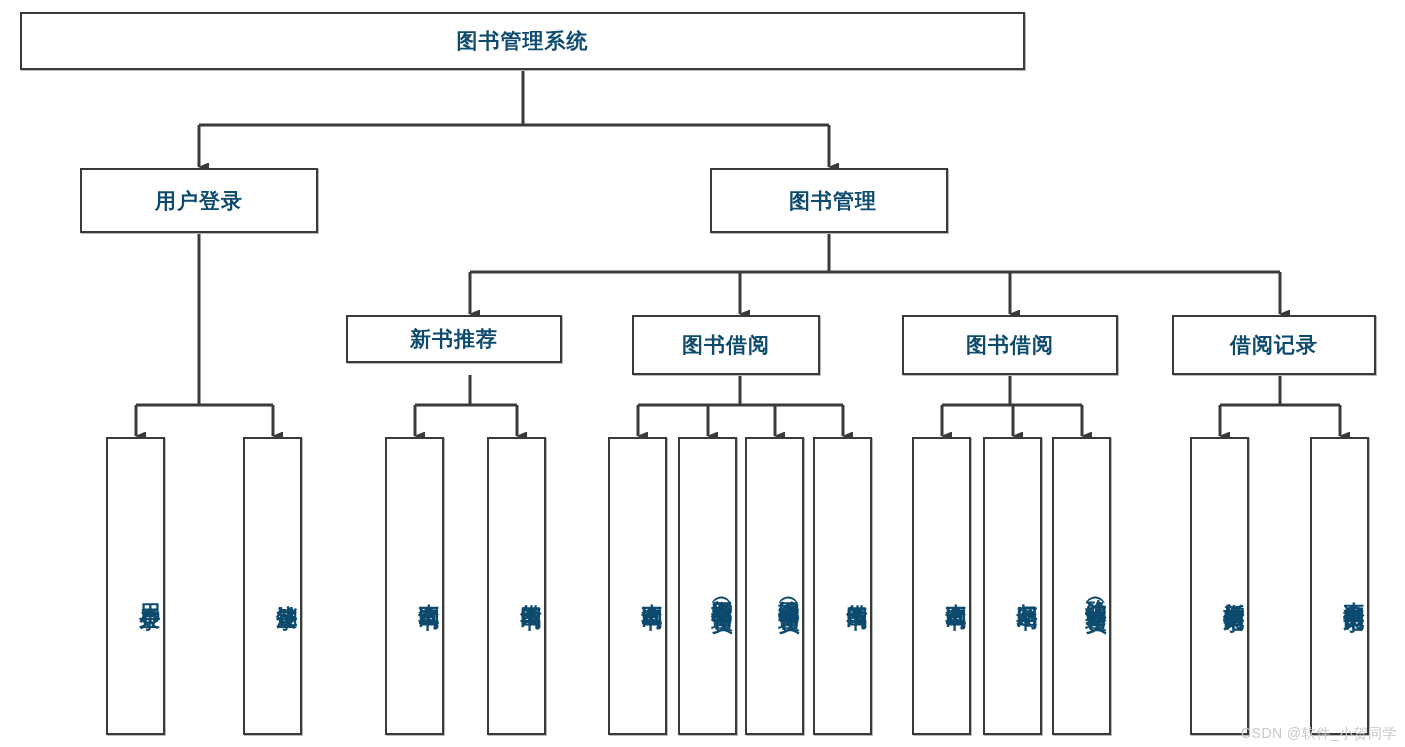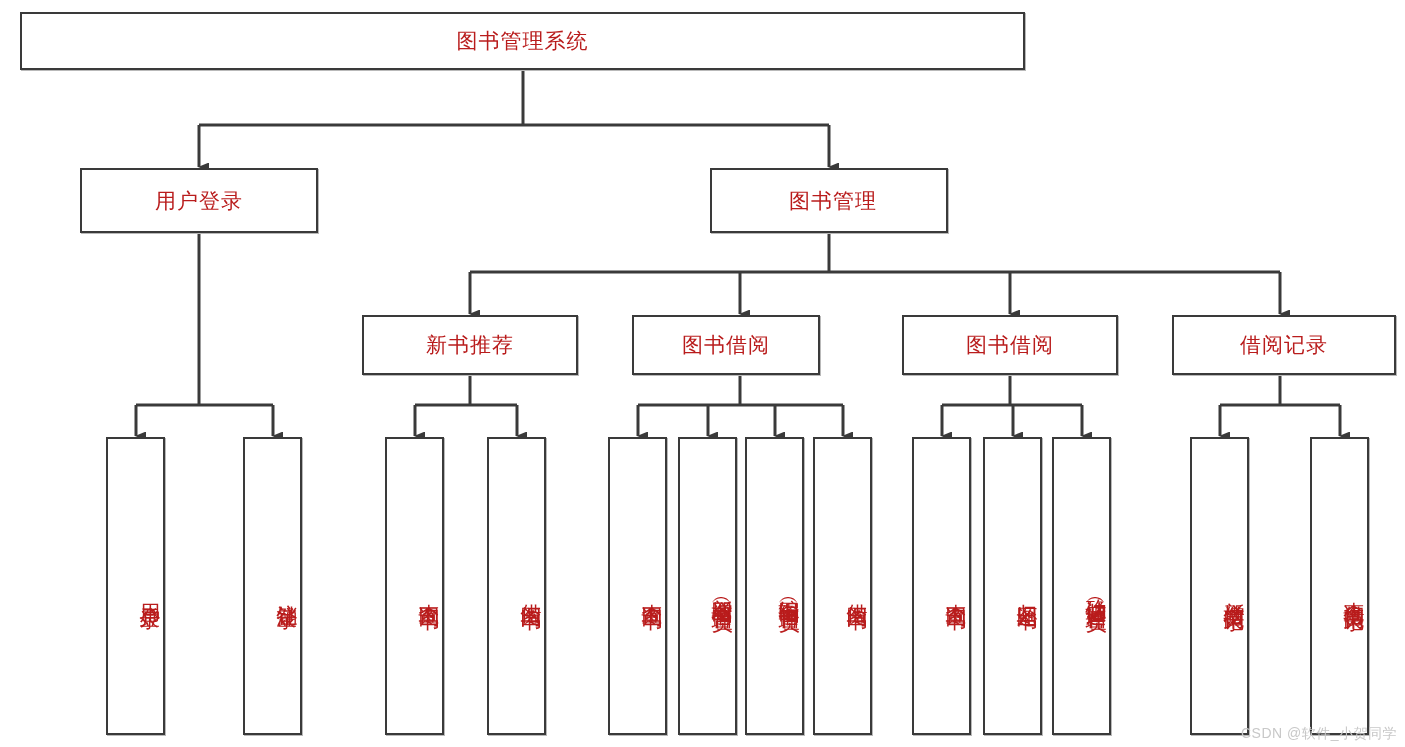"图书管理系统" .node { color: #b91c1c -> #0c4a6e; font-weight: none -> bold }
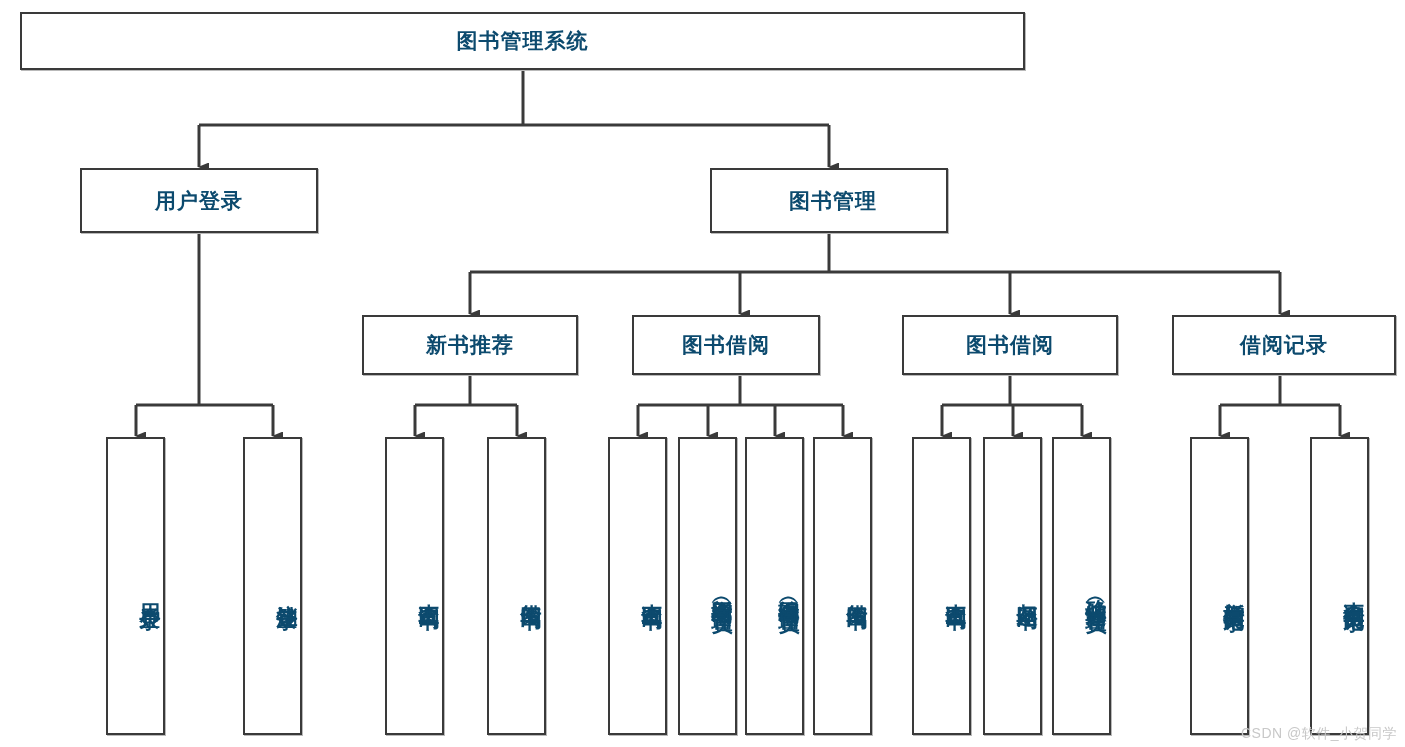"新书推荐" div.node { height: 60px -> 48px; left: 362px -> 346px }
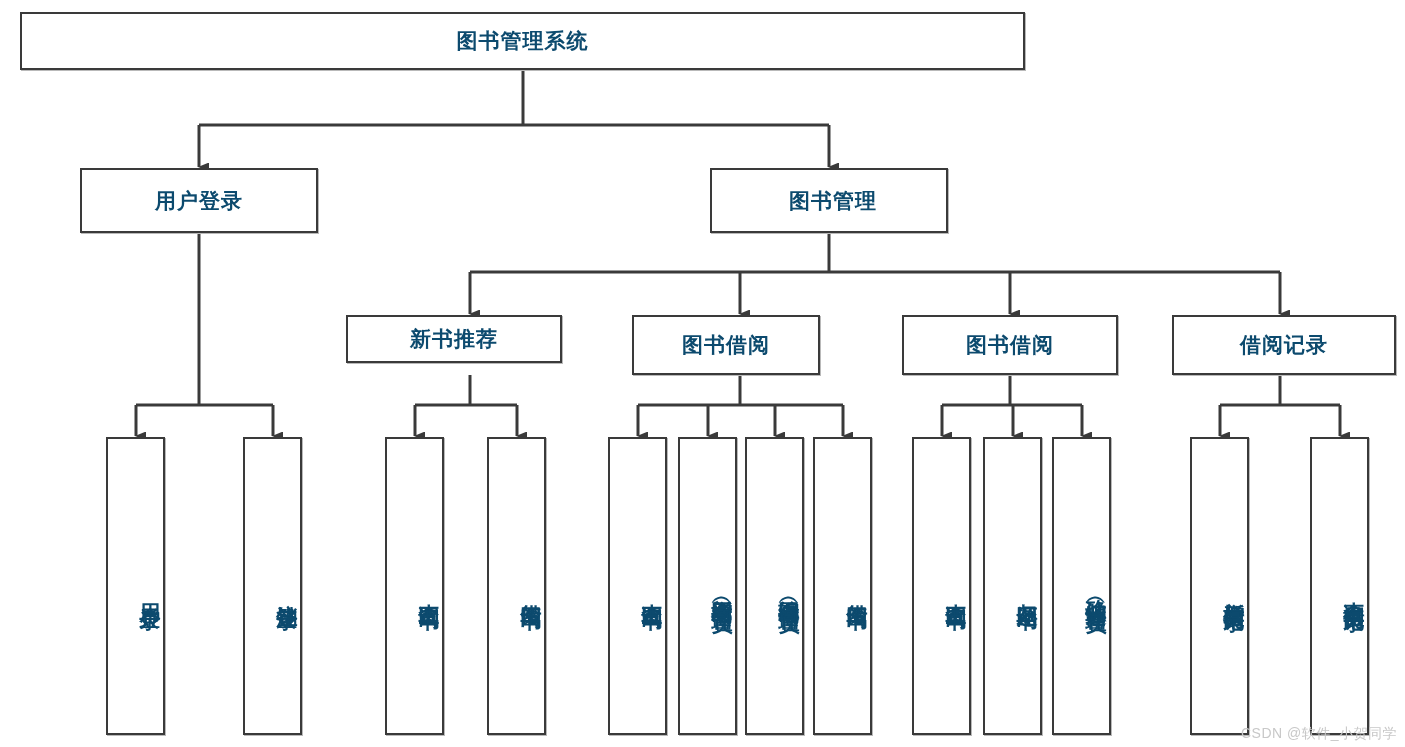"借阅记录" div.node { width: 224px -> 204px }
